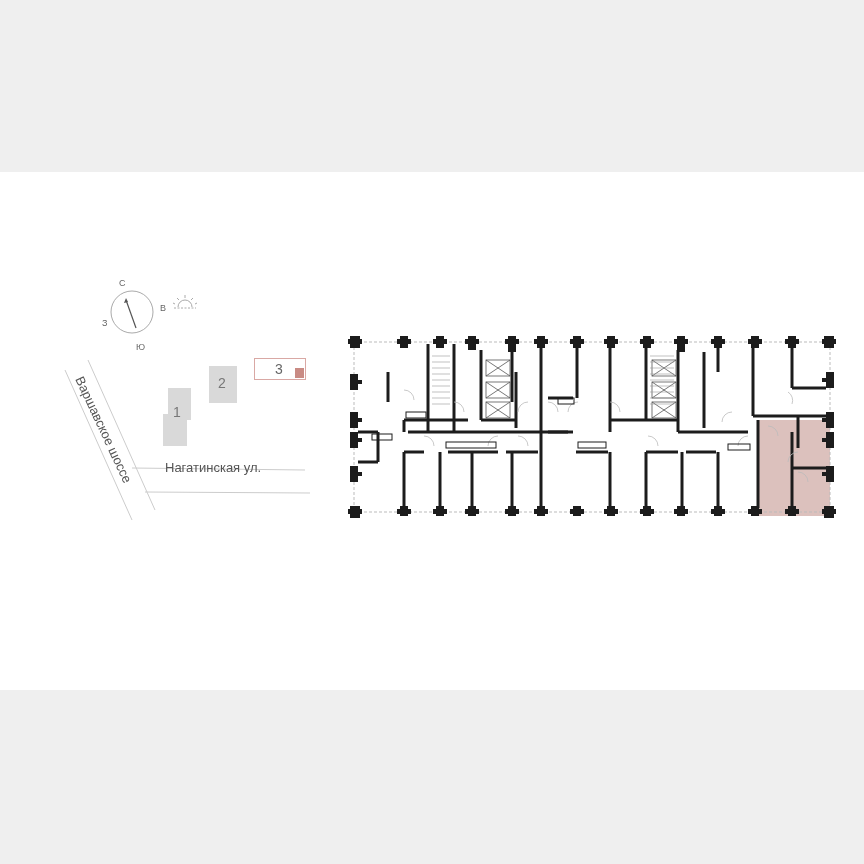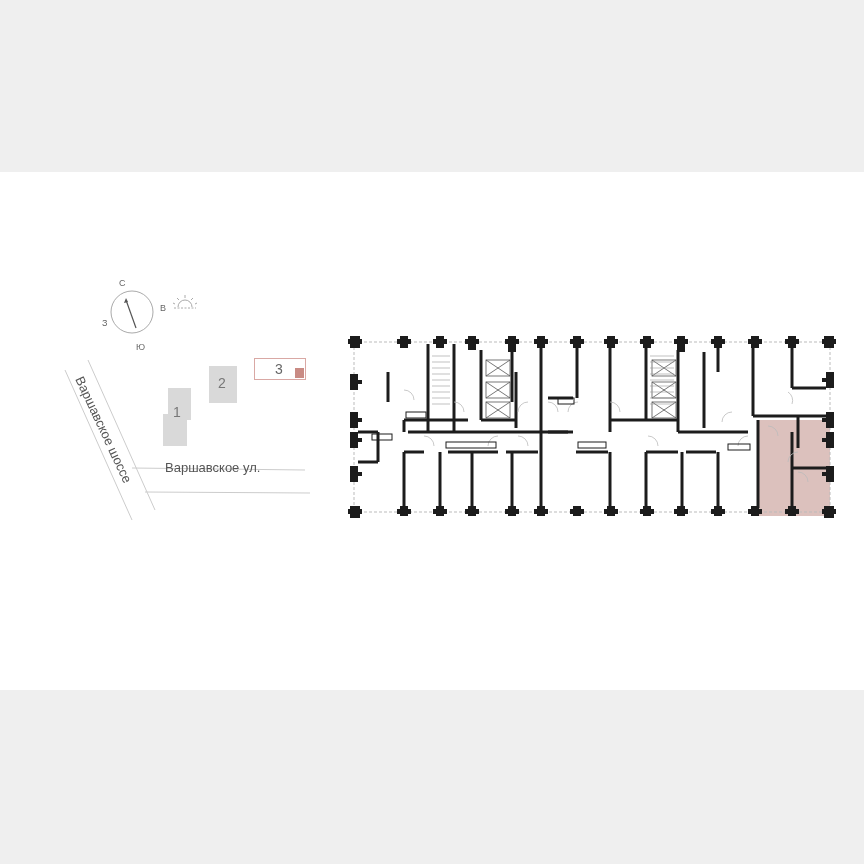"Варшавское ул." div.street-label { text: Варшавское -> Нагатинская }
